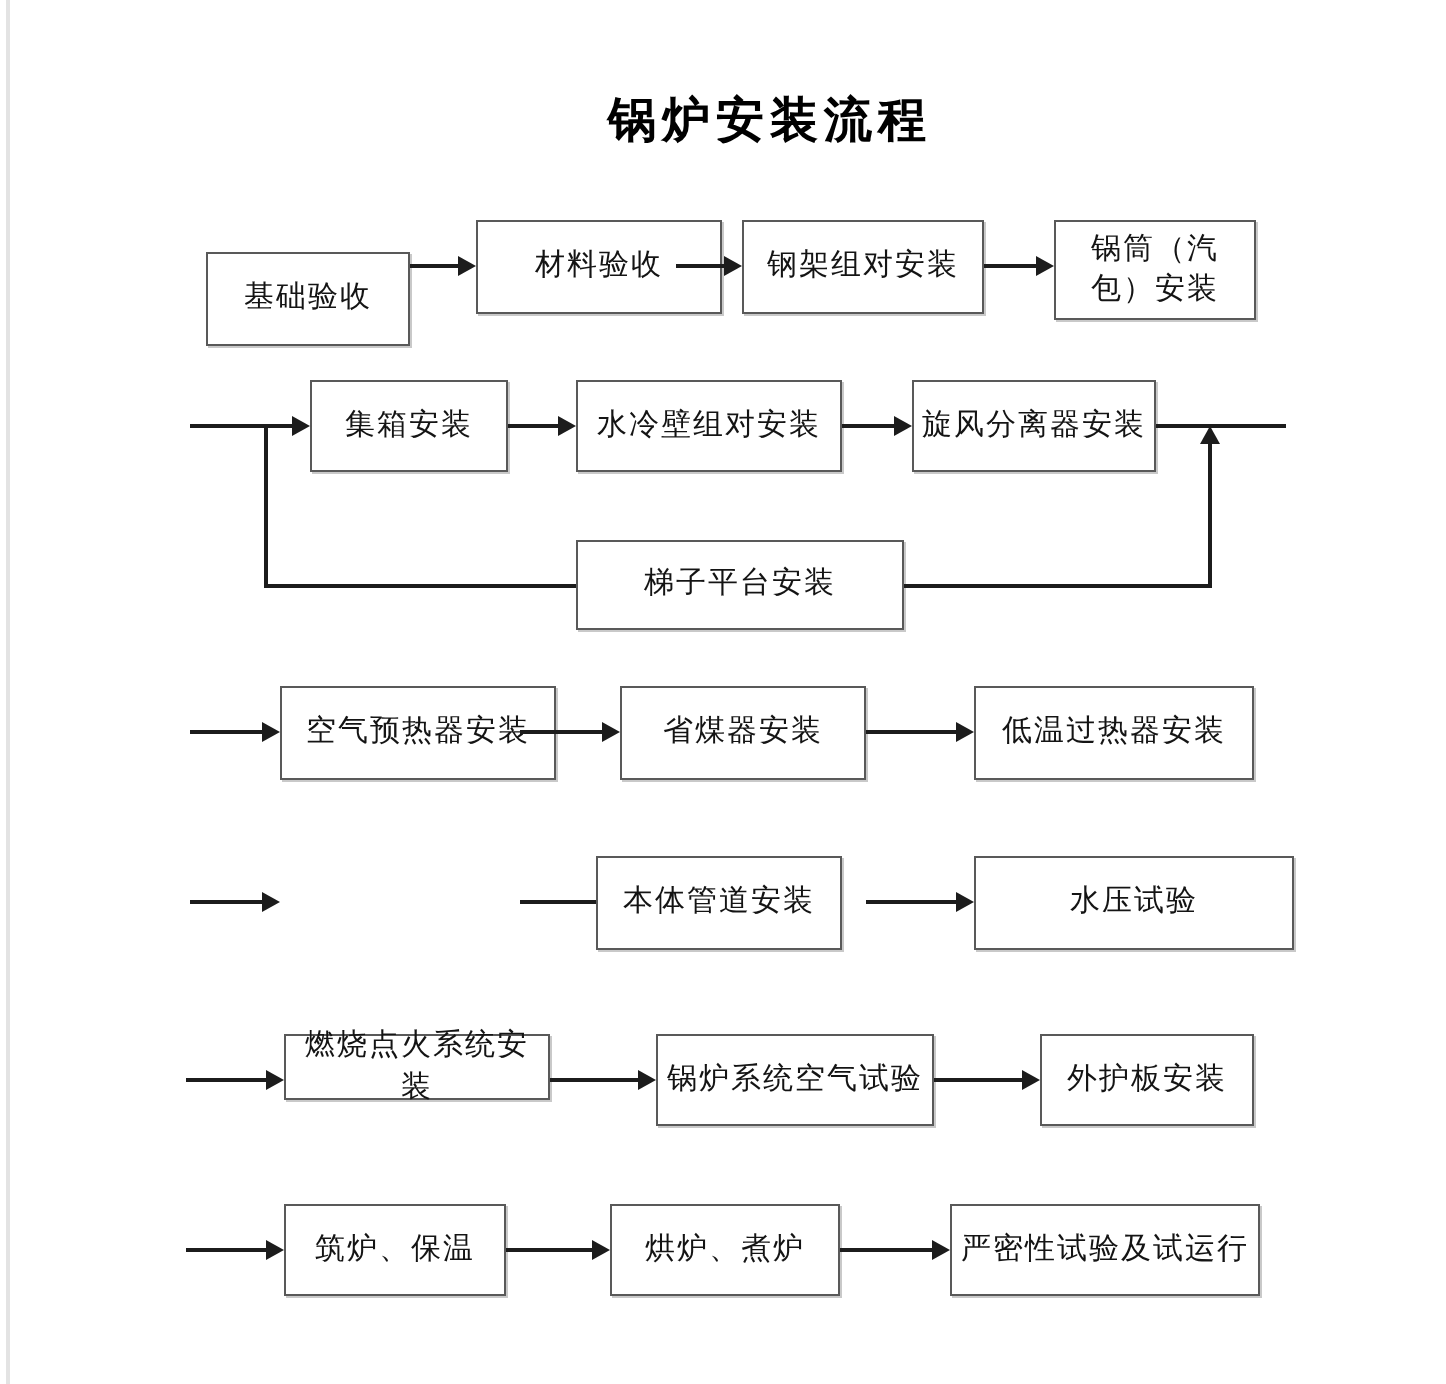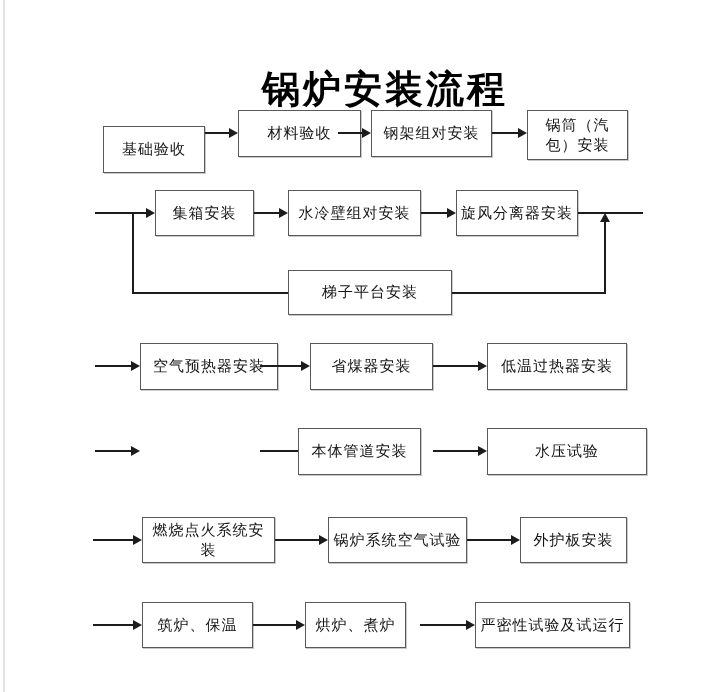"锅炉安装流程" #title { font-size: 38px -> 24px; margin-top: 20px -> none }
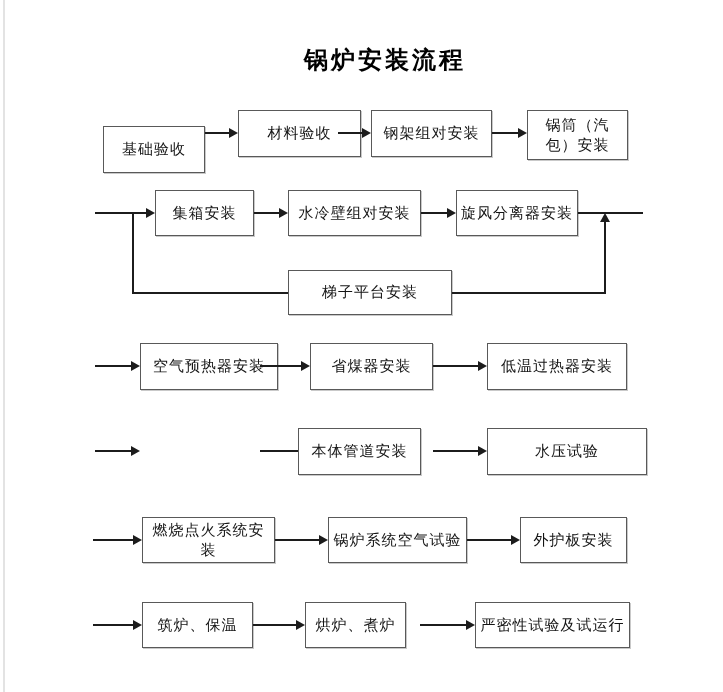"燃烧点火系统安装" div.fbox { height: 46px -> 33px }
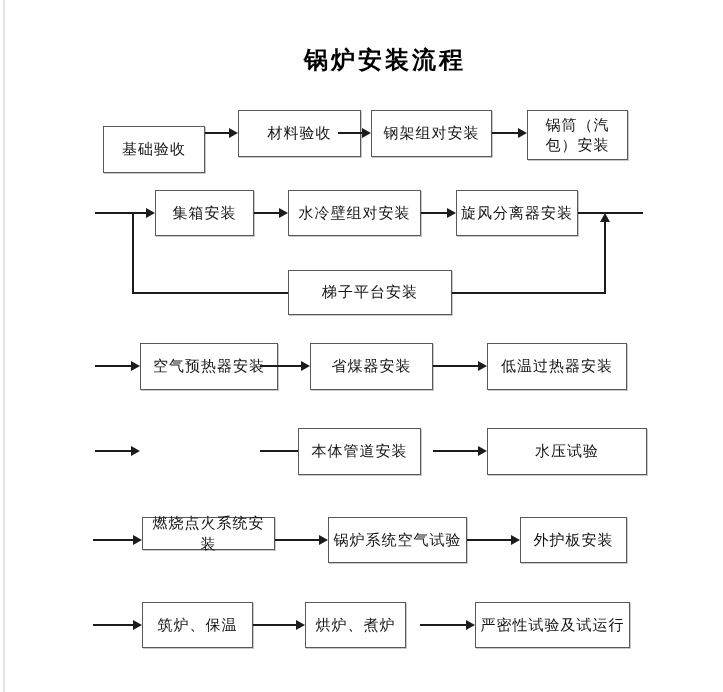"烘炉、煮炉" div.fbox { width: 101px -> 115px }
